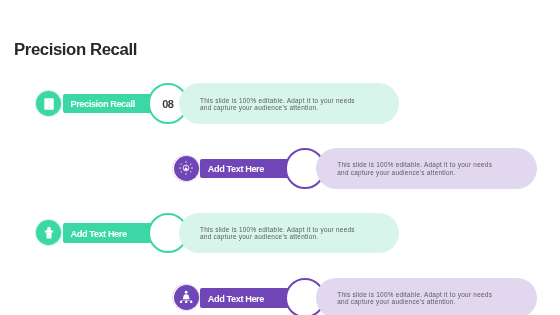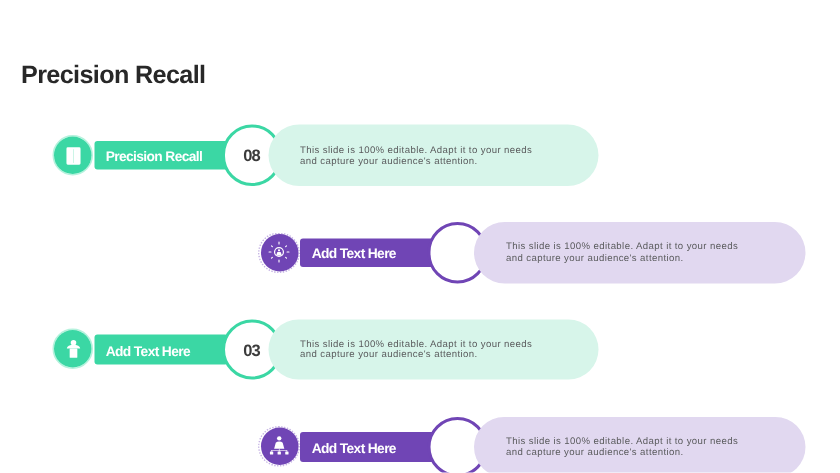"03" div.num-label { html: <div>03</div> -> none }
